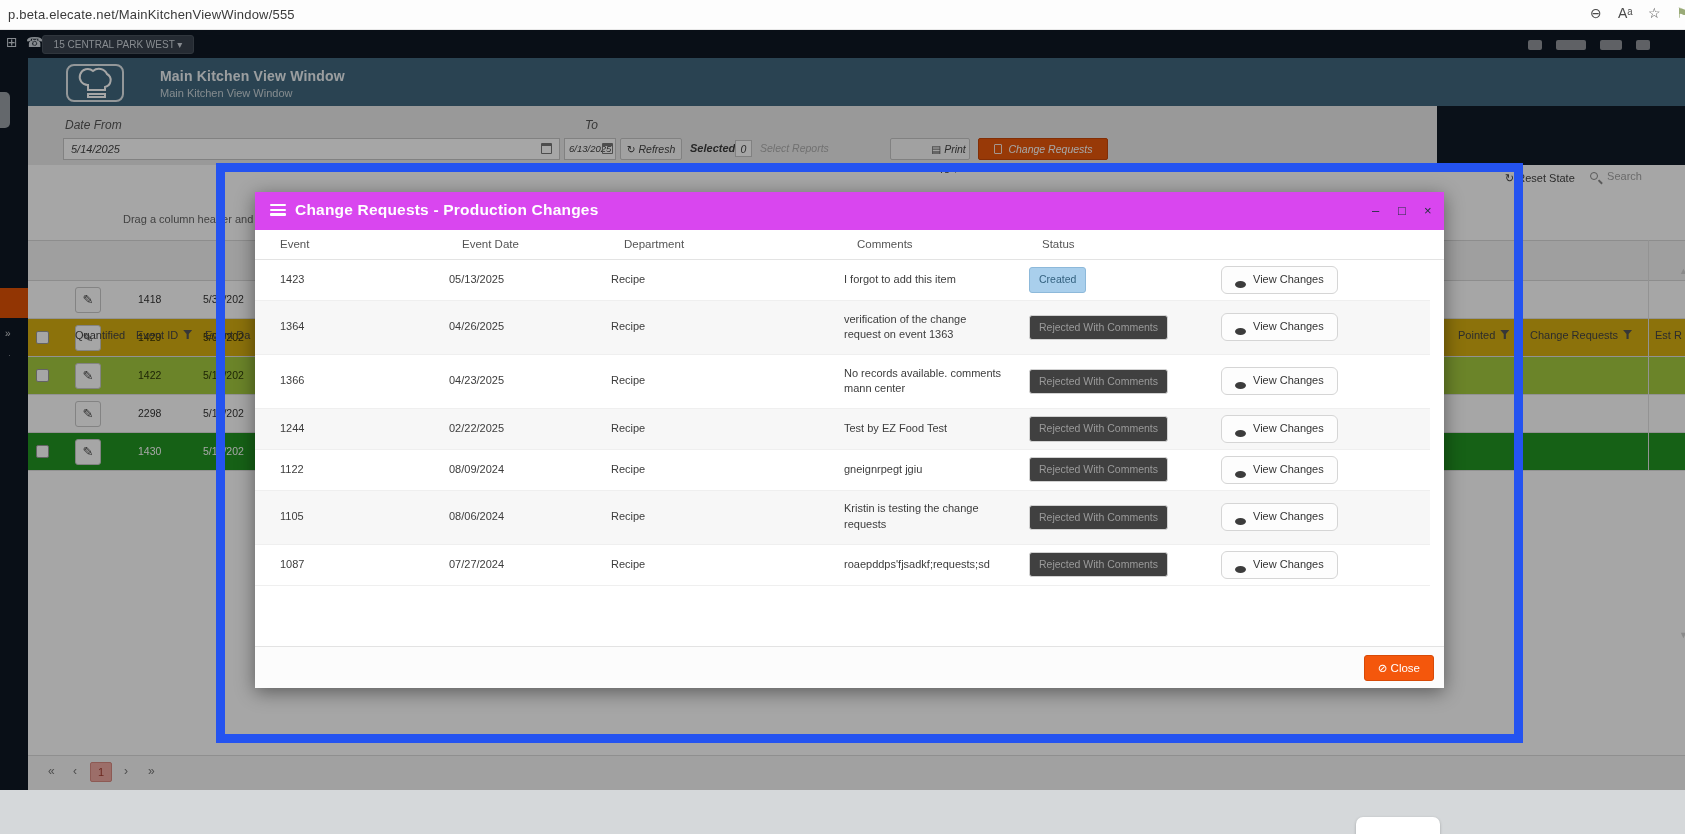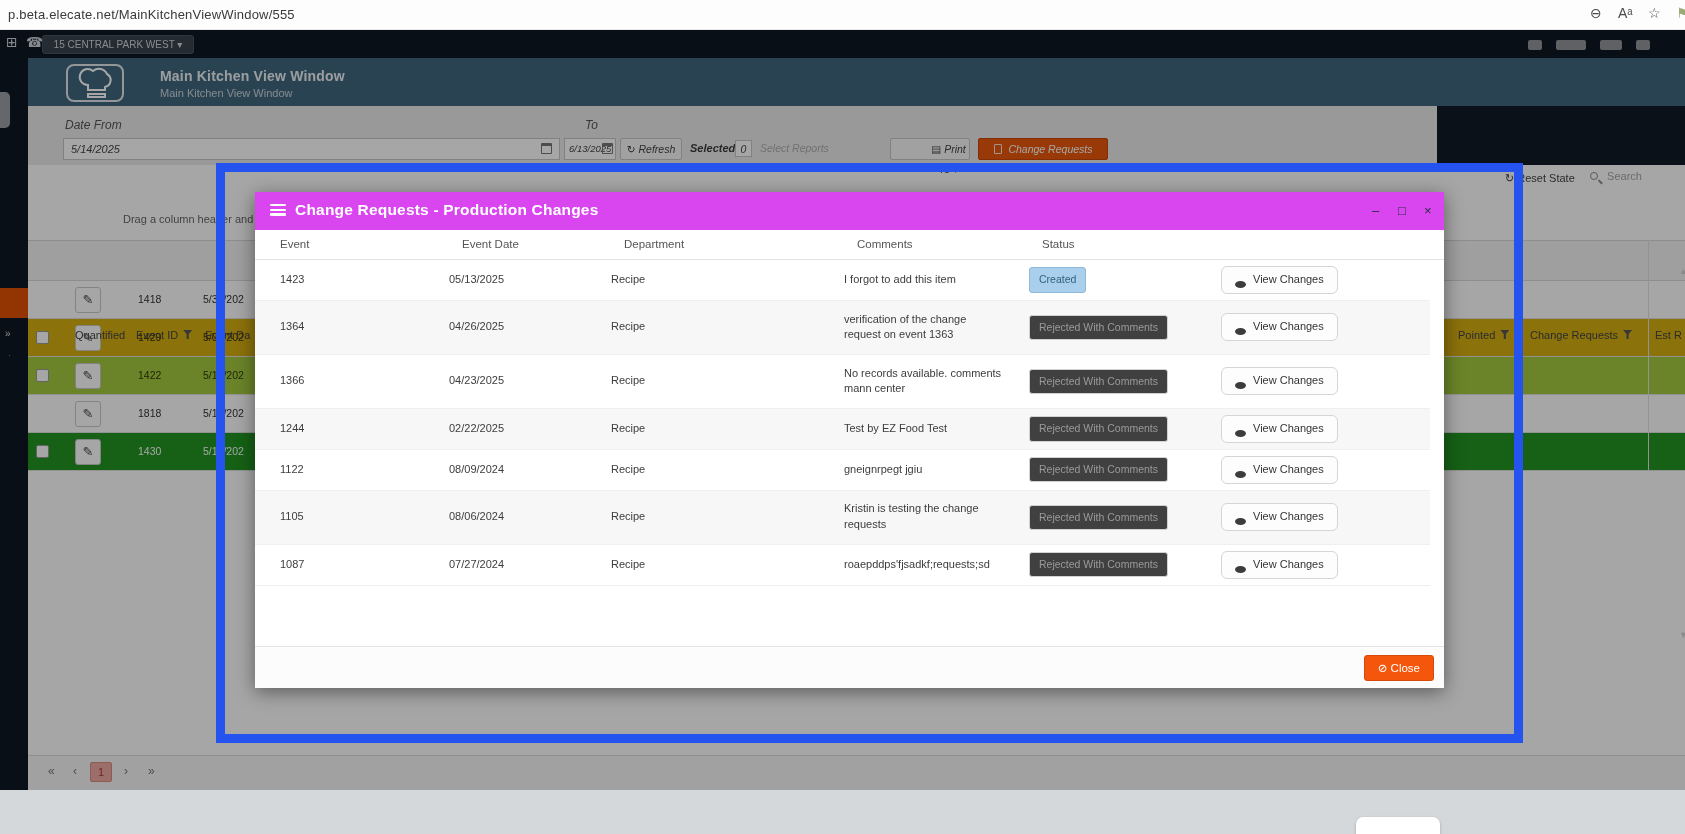"1818" span.bg-id { text: 1818 -> 2298 }
